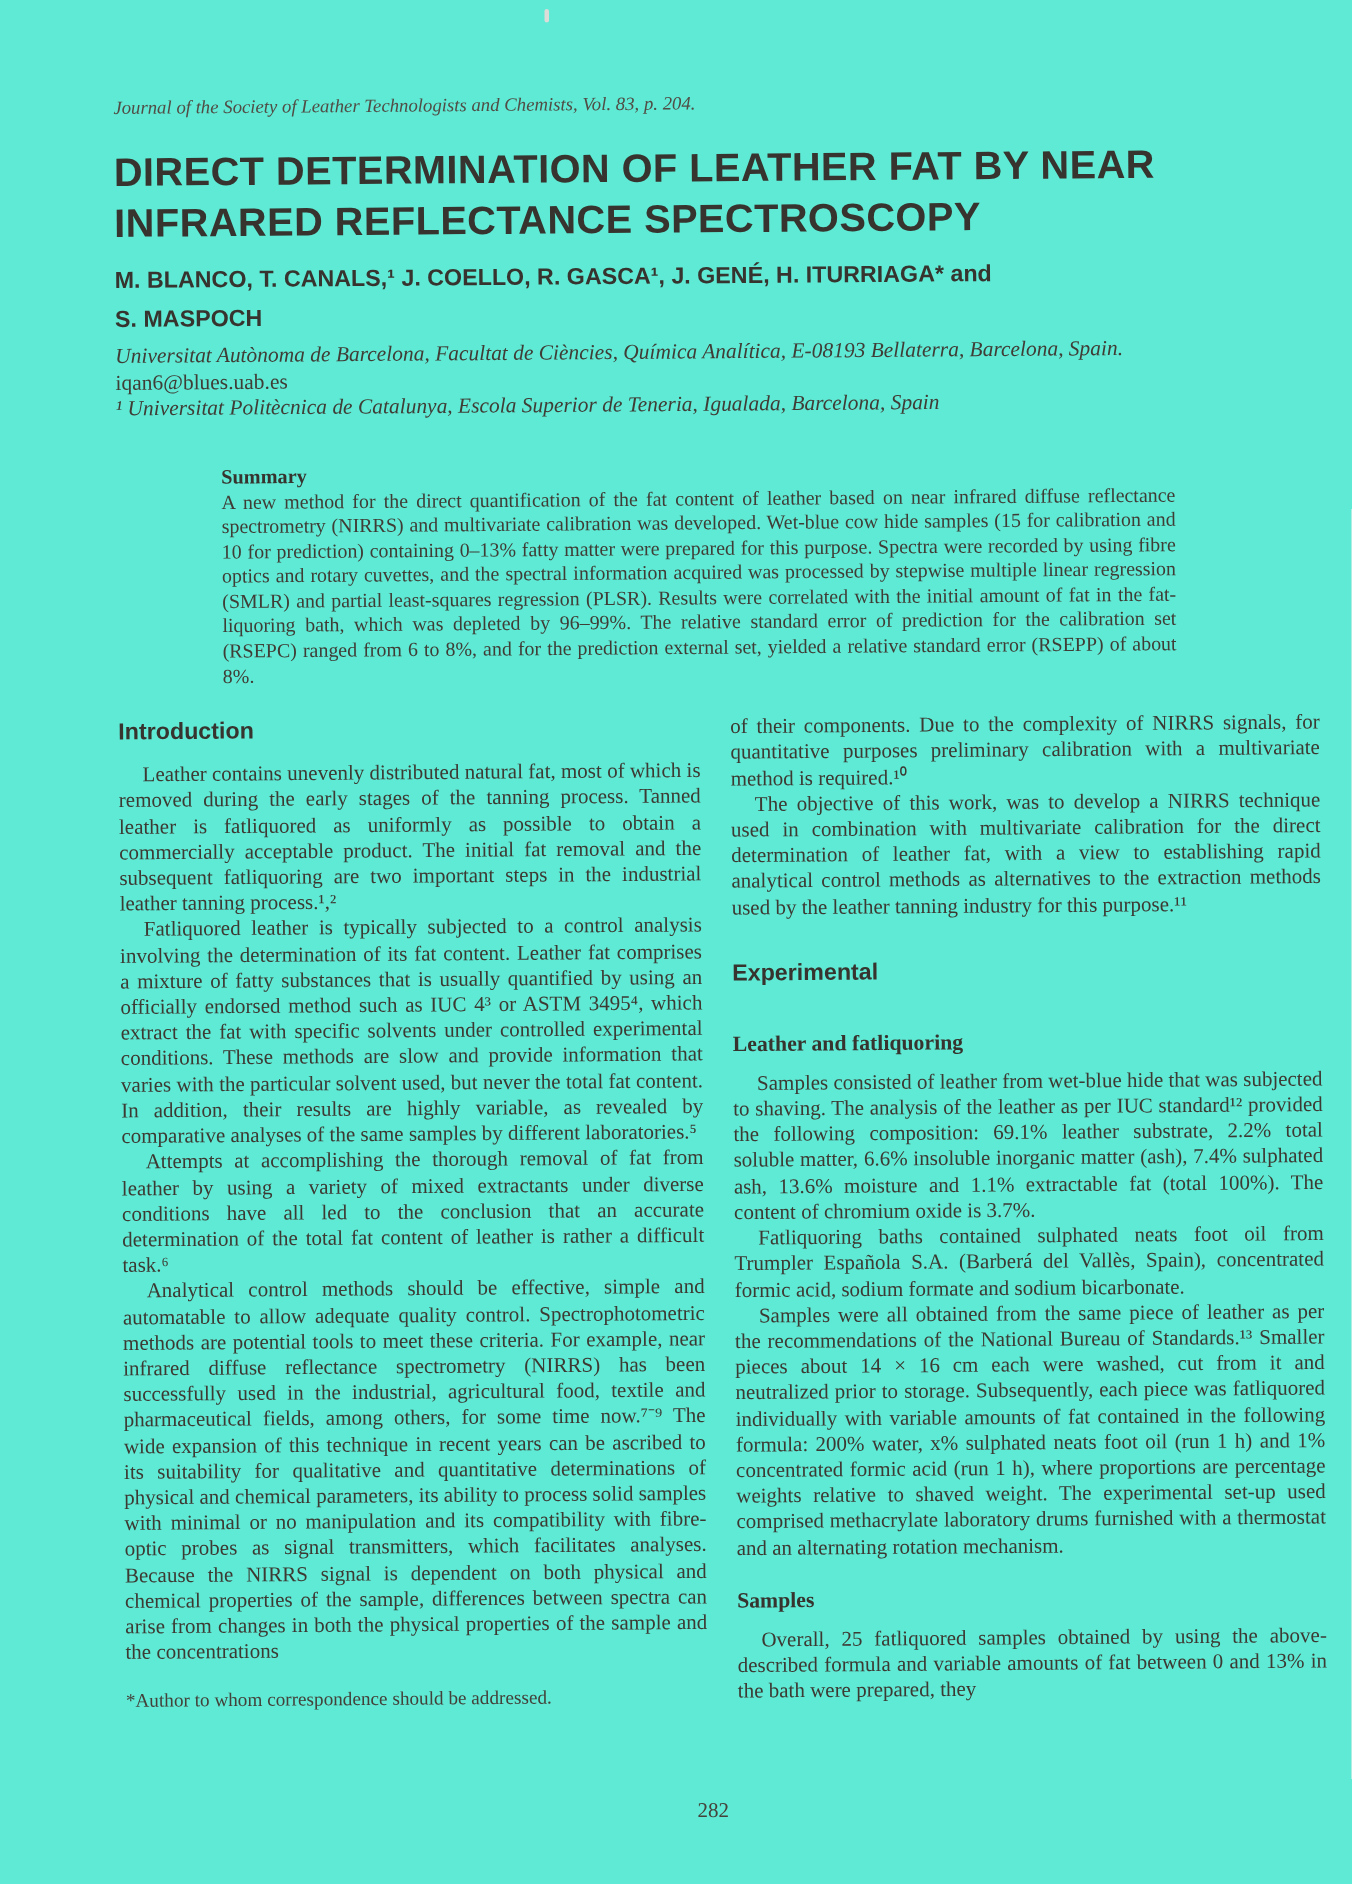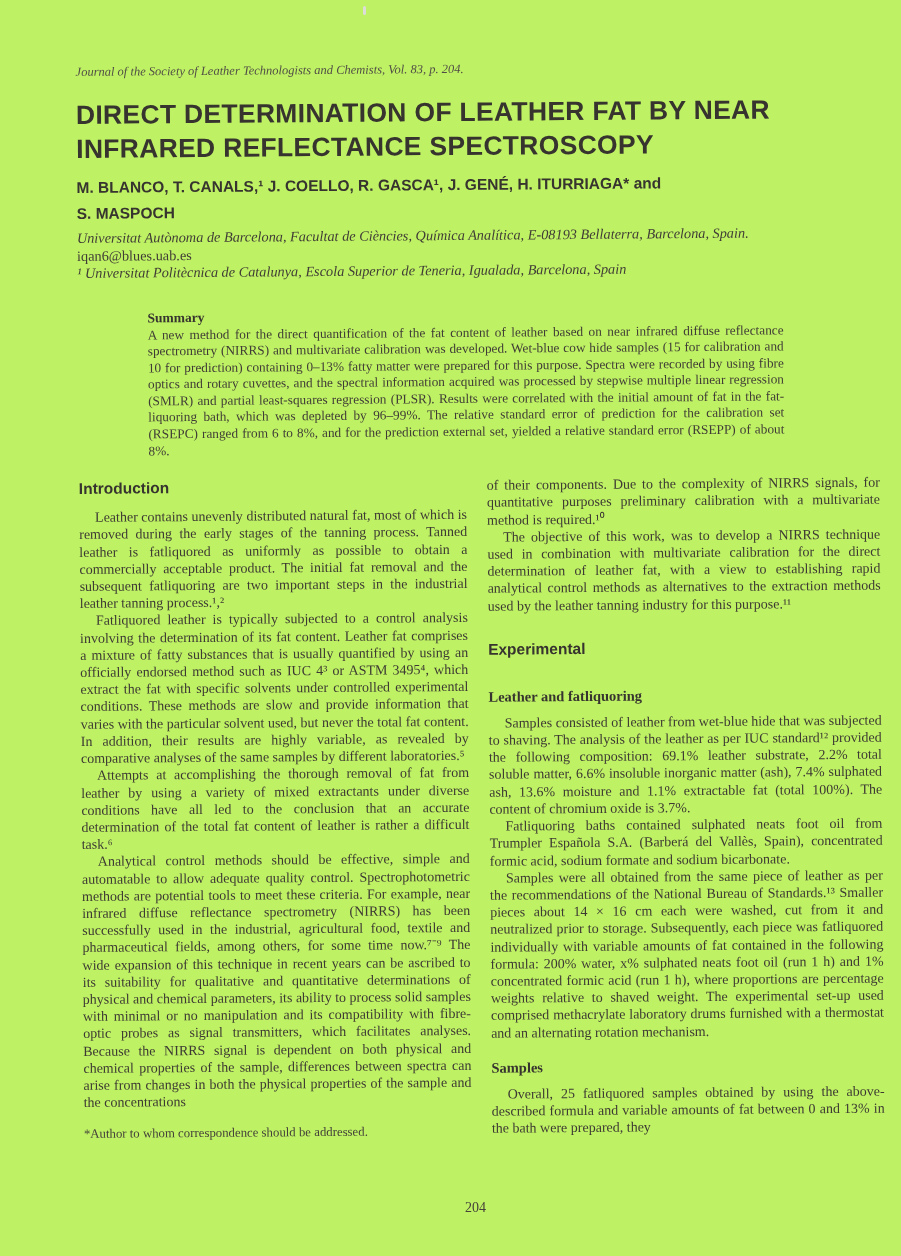"Journal of the Society of" .page { background: #bef264 -> #5eead4 }
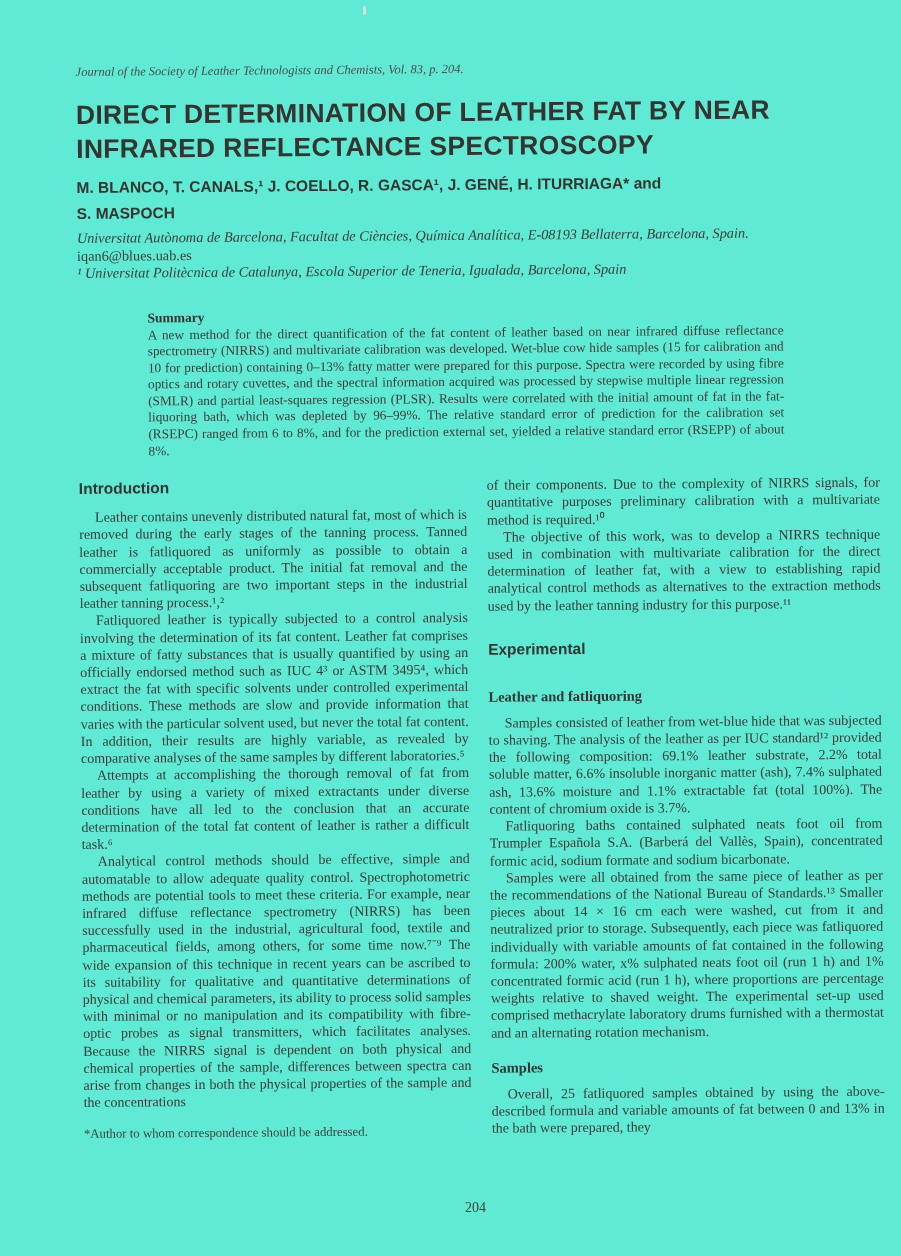"204" div.page-number { text: 204 -> 282 }
